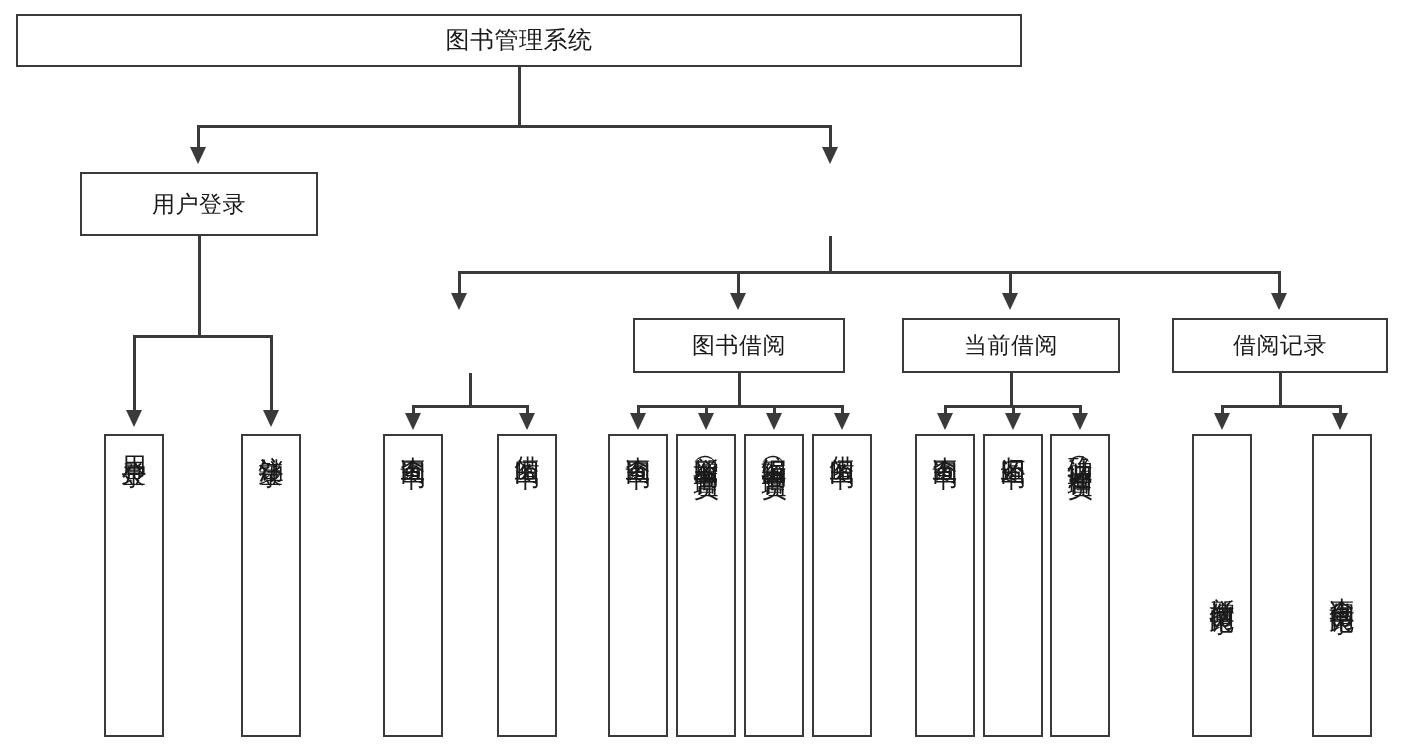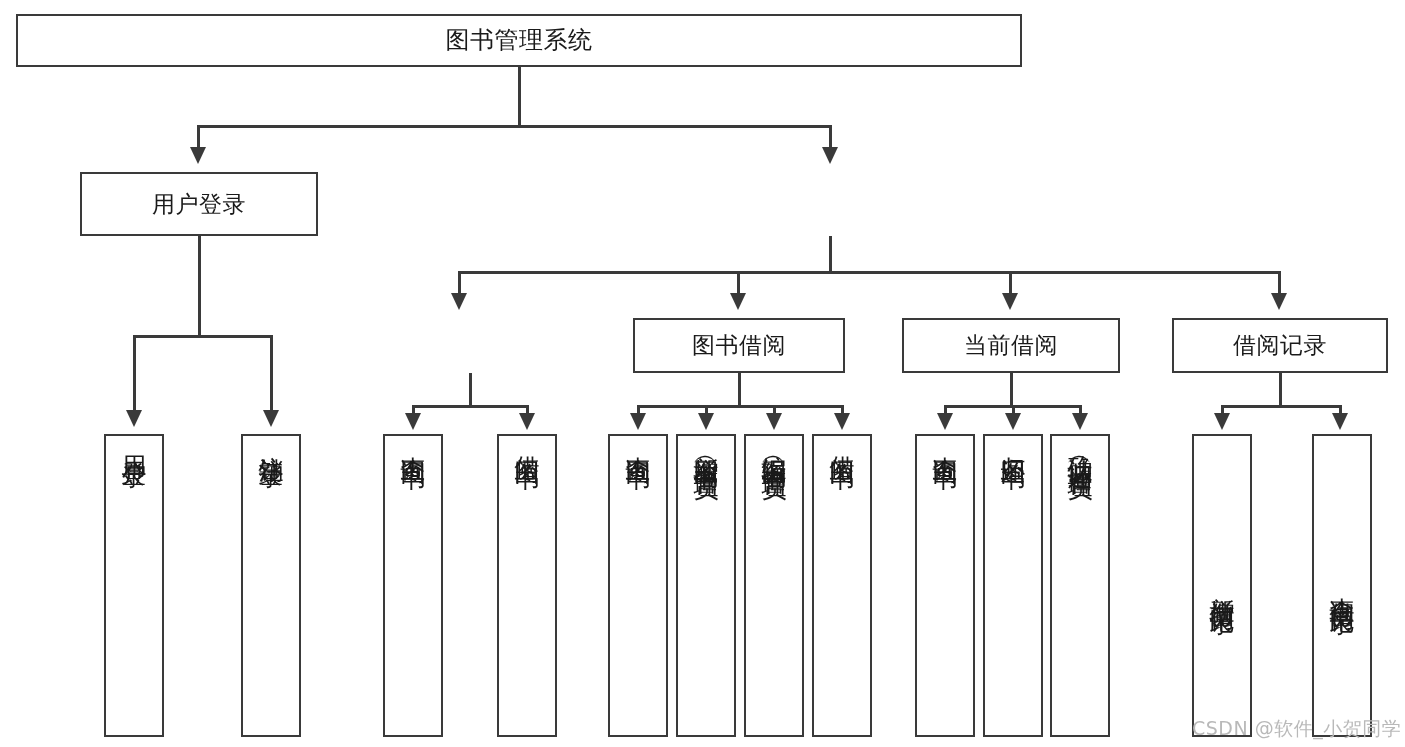"CSDN @软件_小贺同学" div.watermark { html: <div>CSDN @软件_小贺同学</div> -> none }
